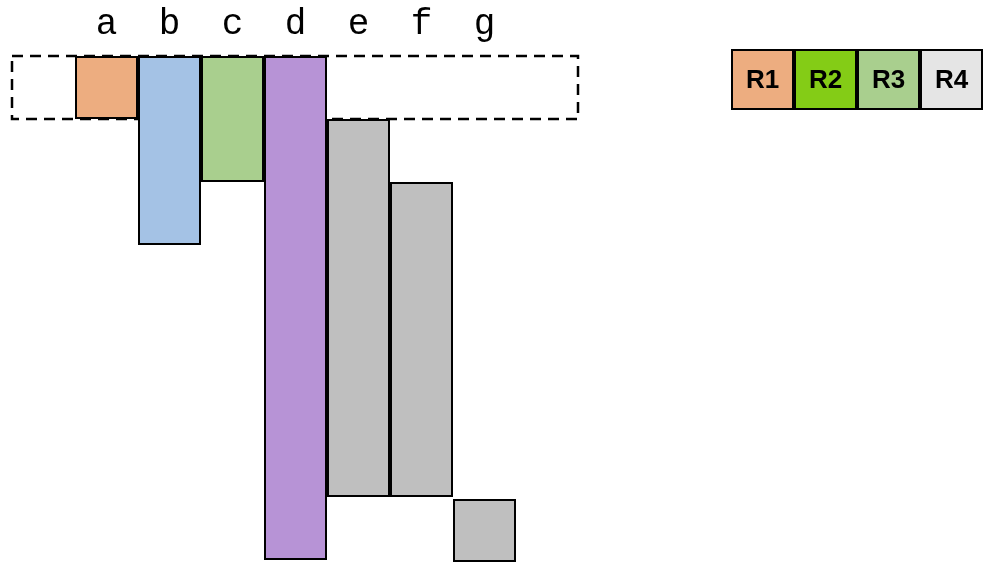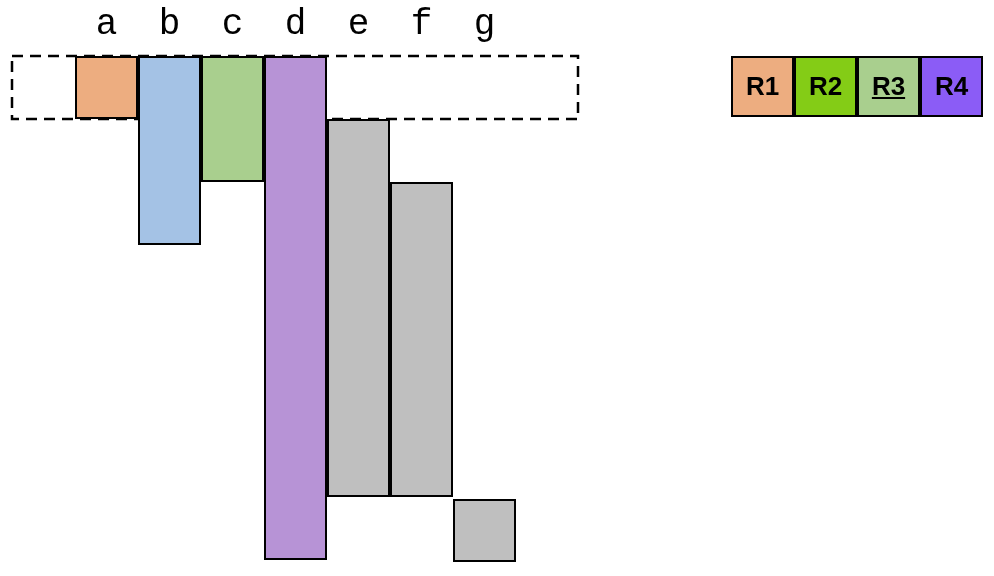"R1" .legend { top: 56px -> 49px }
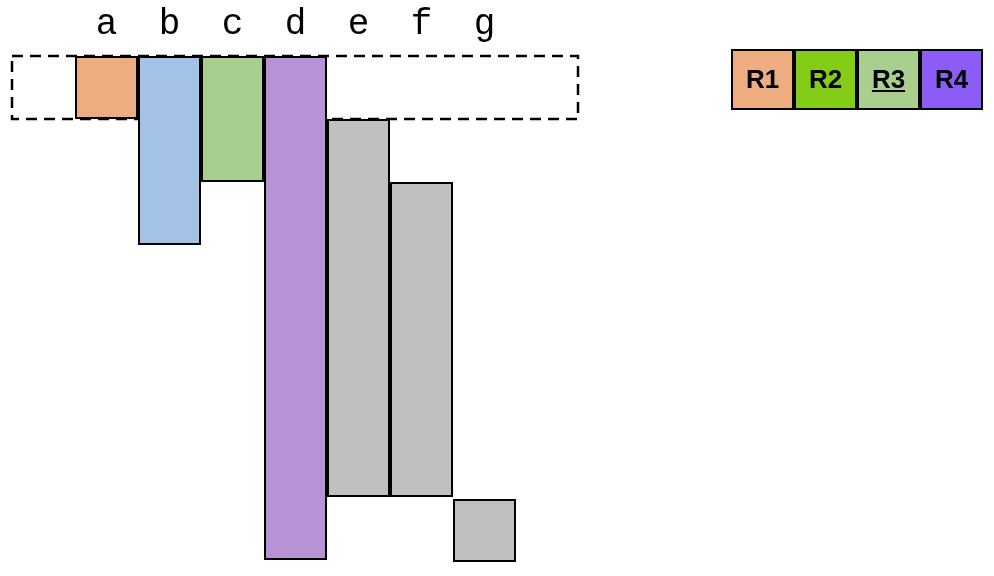"R3" div.legend-square { text-decoration: underline -> none }
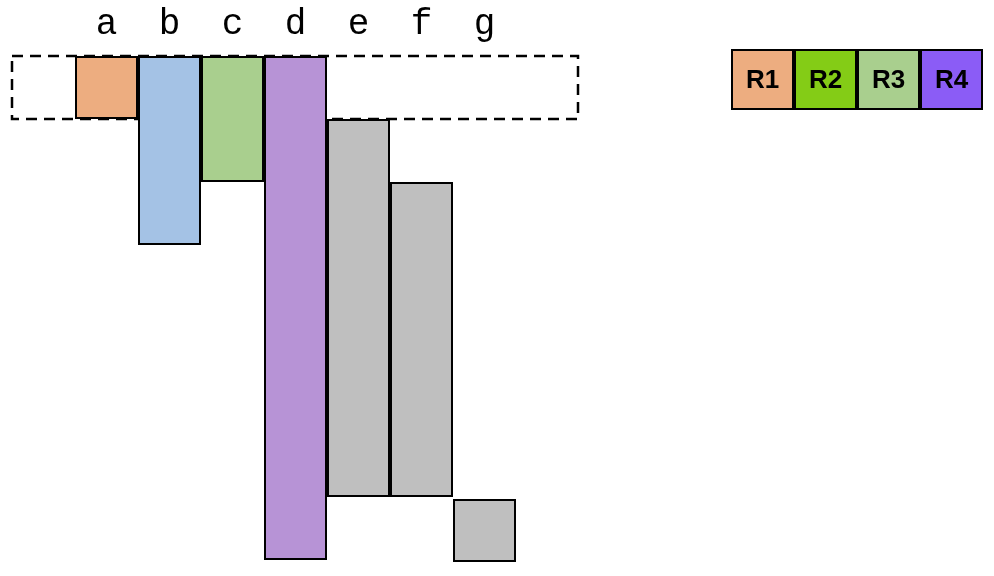"R4" div.legend-square { background: #8b5cf6 -> #e5e5e5 }
